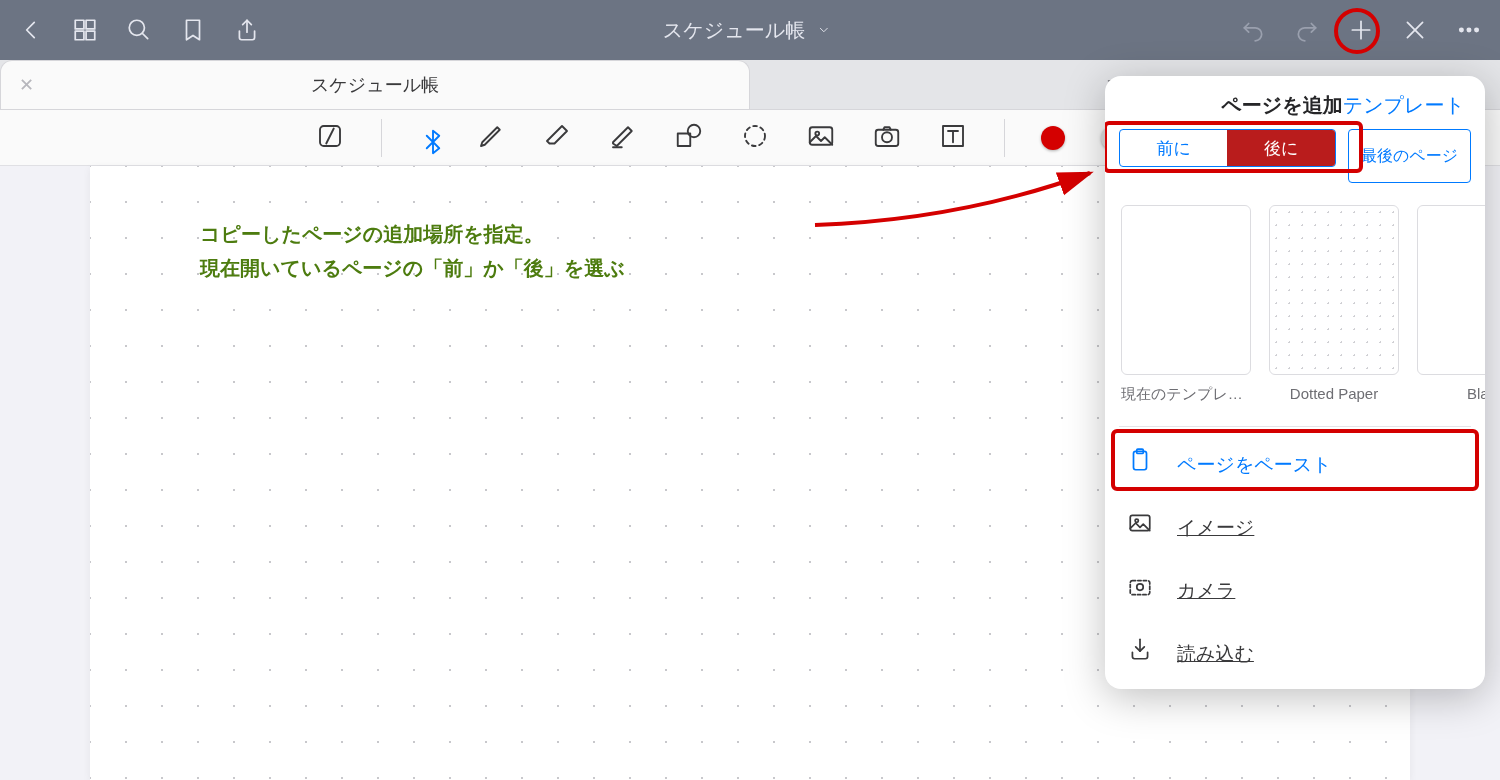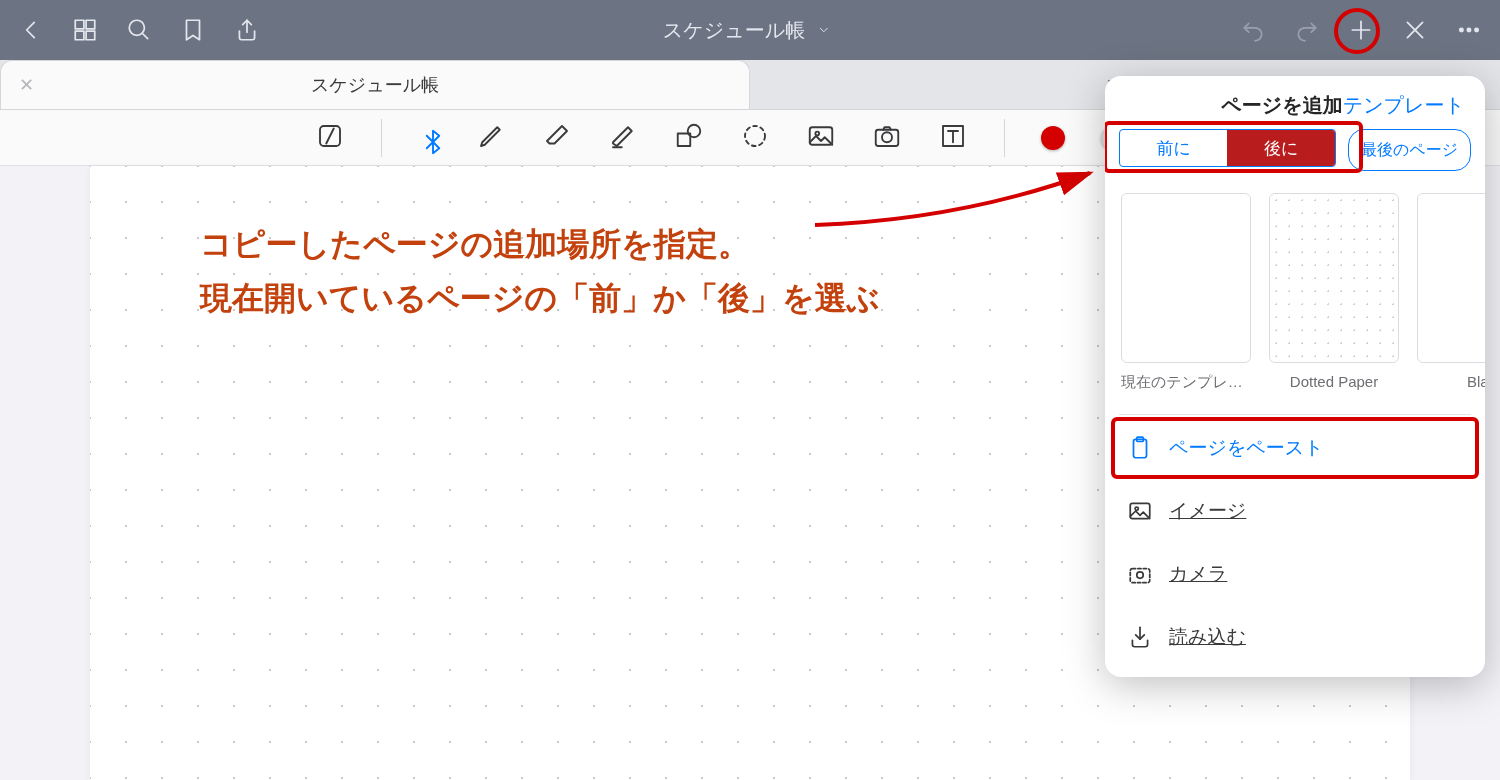"最後のページ" .lastpage { border-radius: 16px -> 4px; height: 42px -> 54px }
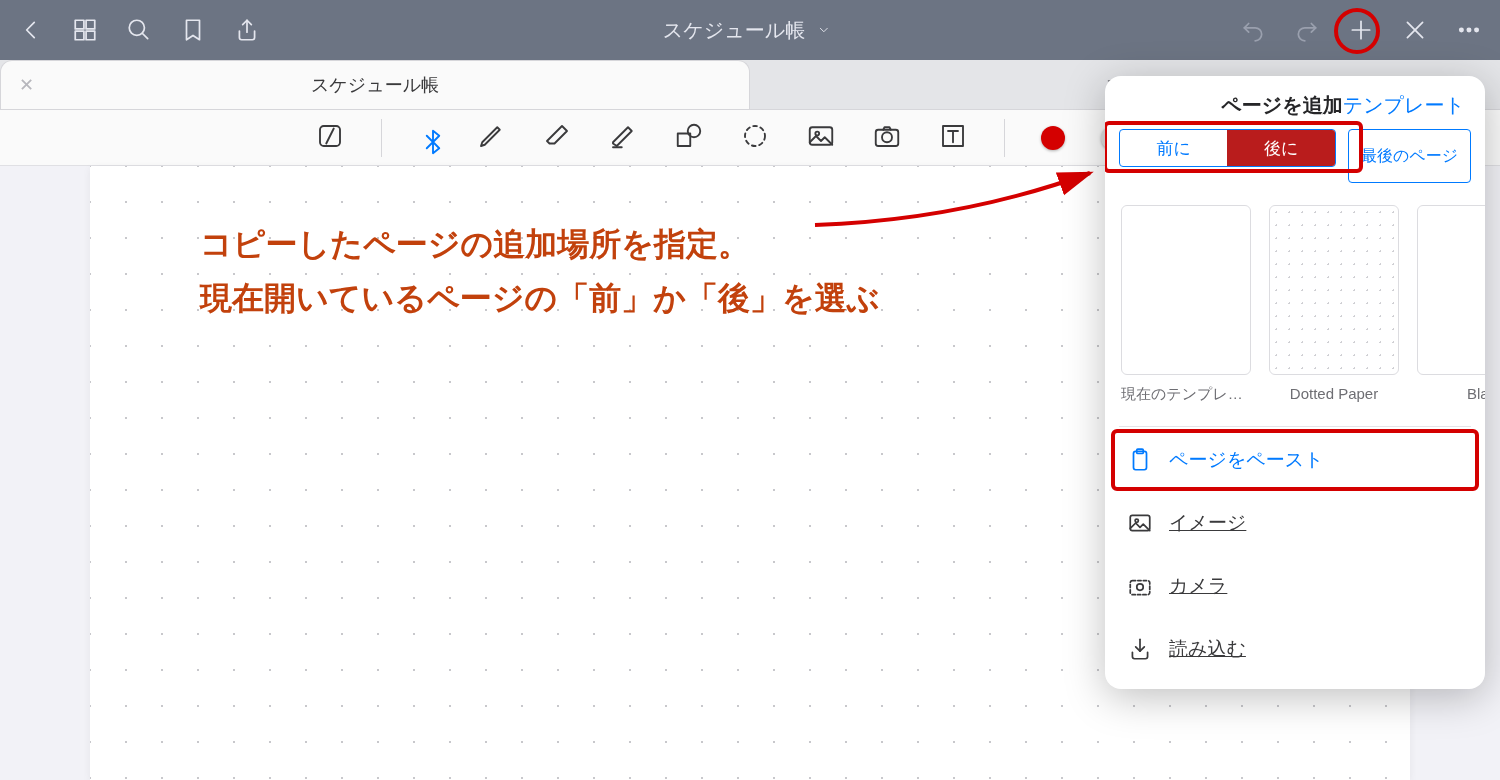"コピーしたページの追加場所を指定。" .annot { color: #c2410c -> #4d7c0f; font-size: 32px -> 20px }
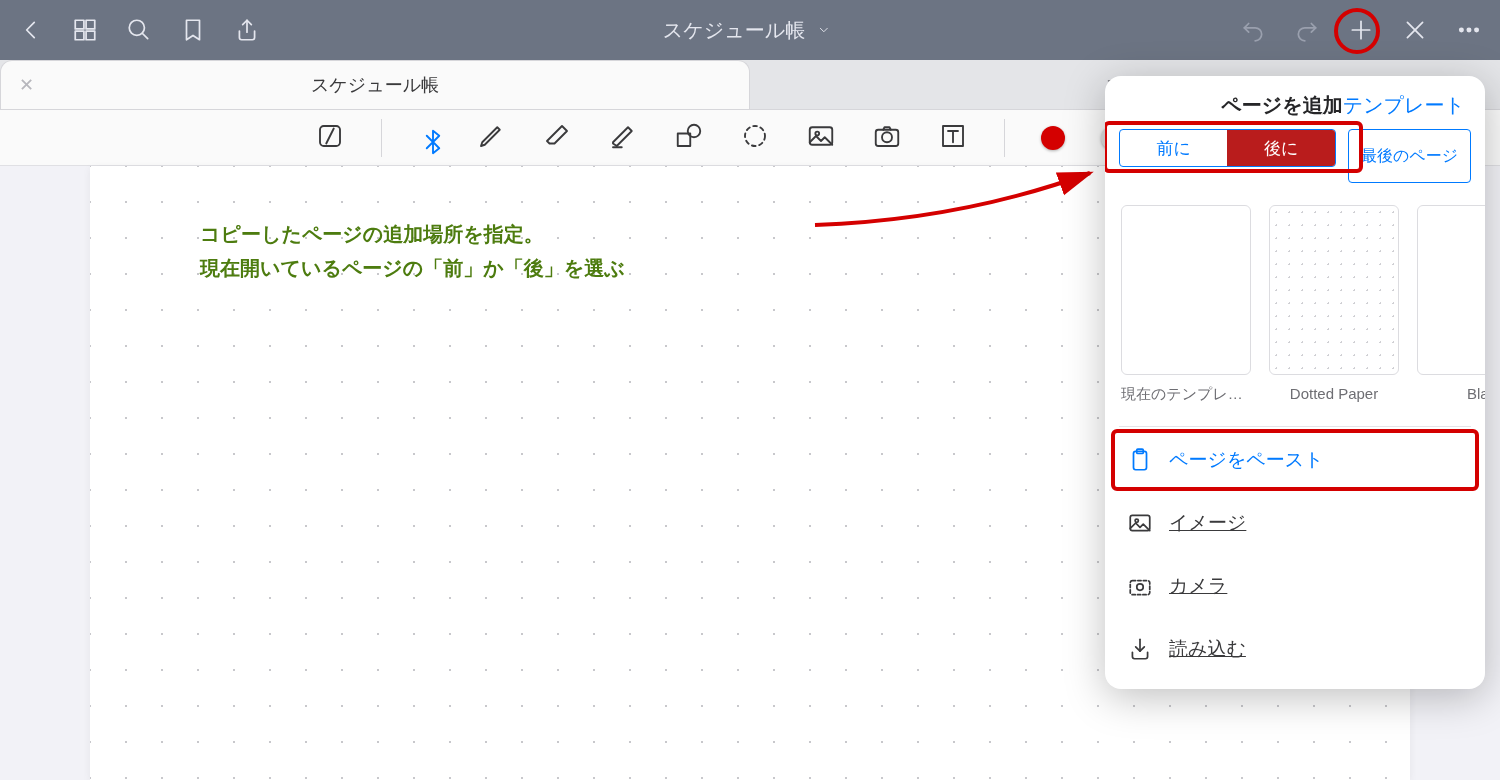"ページをペースト" .actrow { align-items: flex-start -> flex-end; gap: 16px -> 24px }
